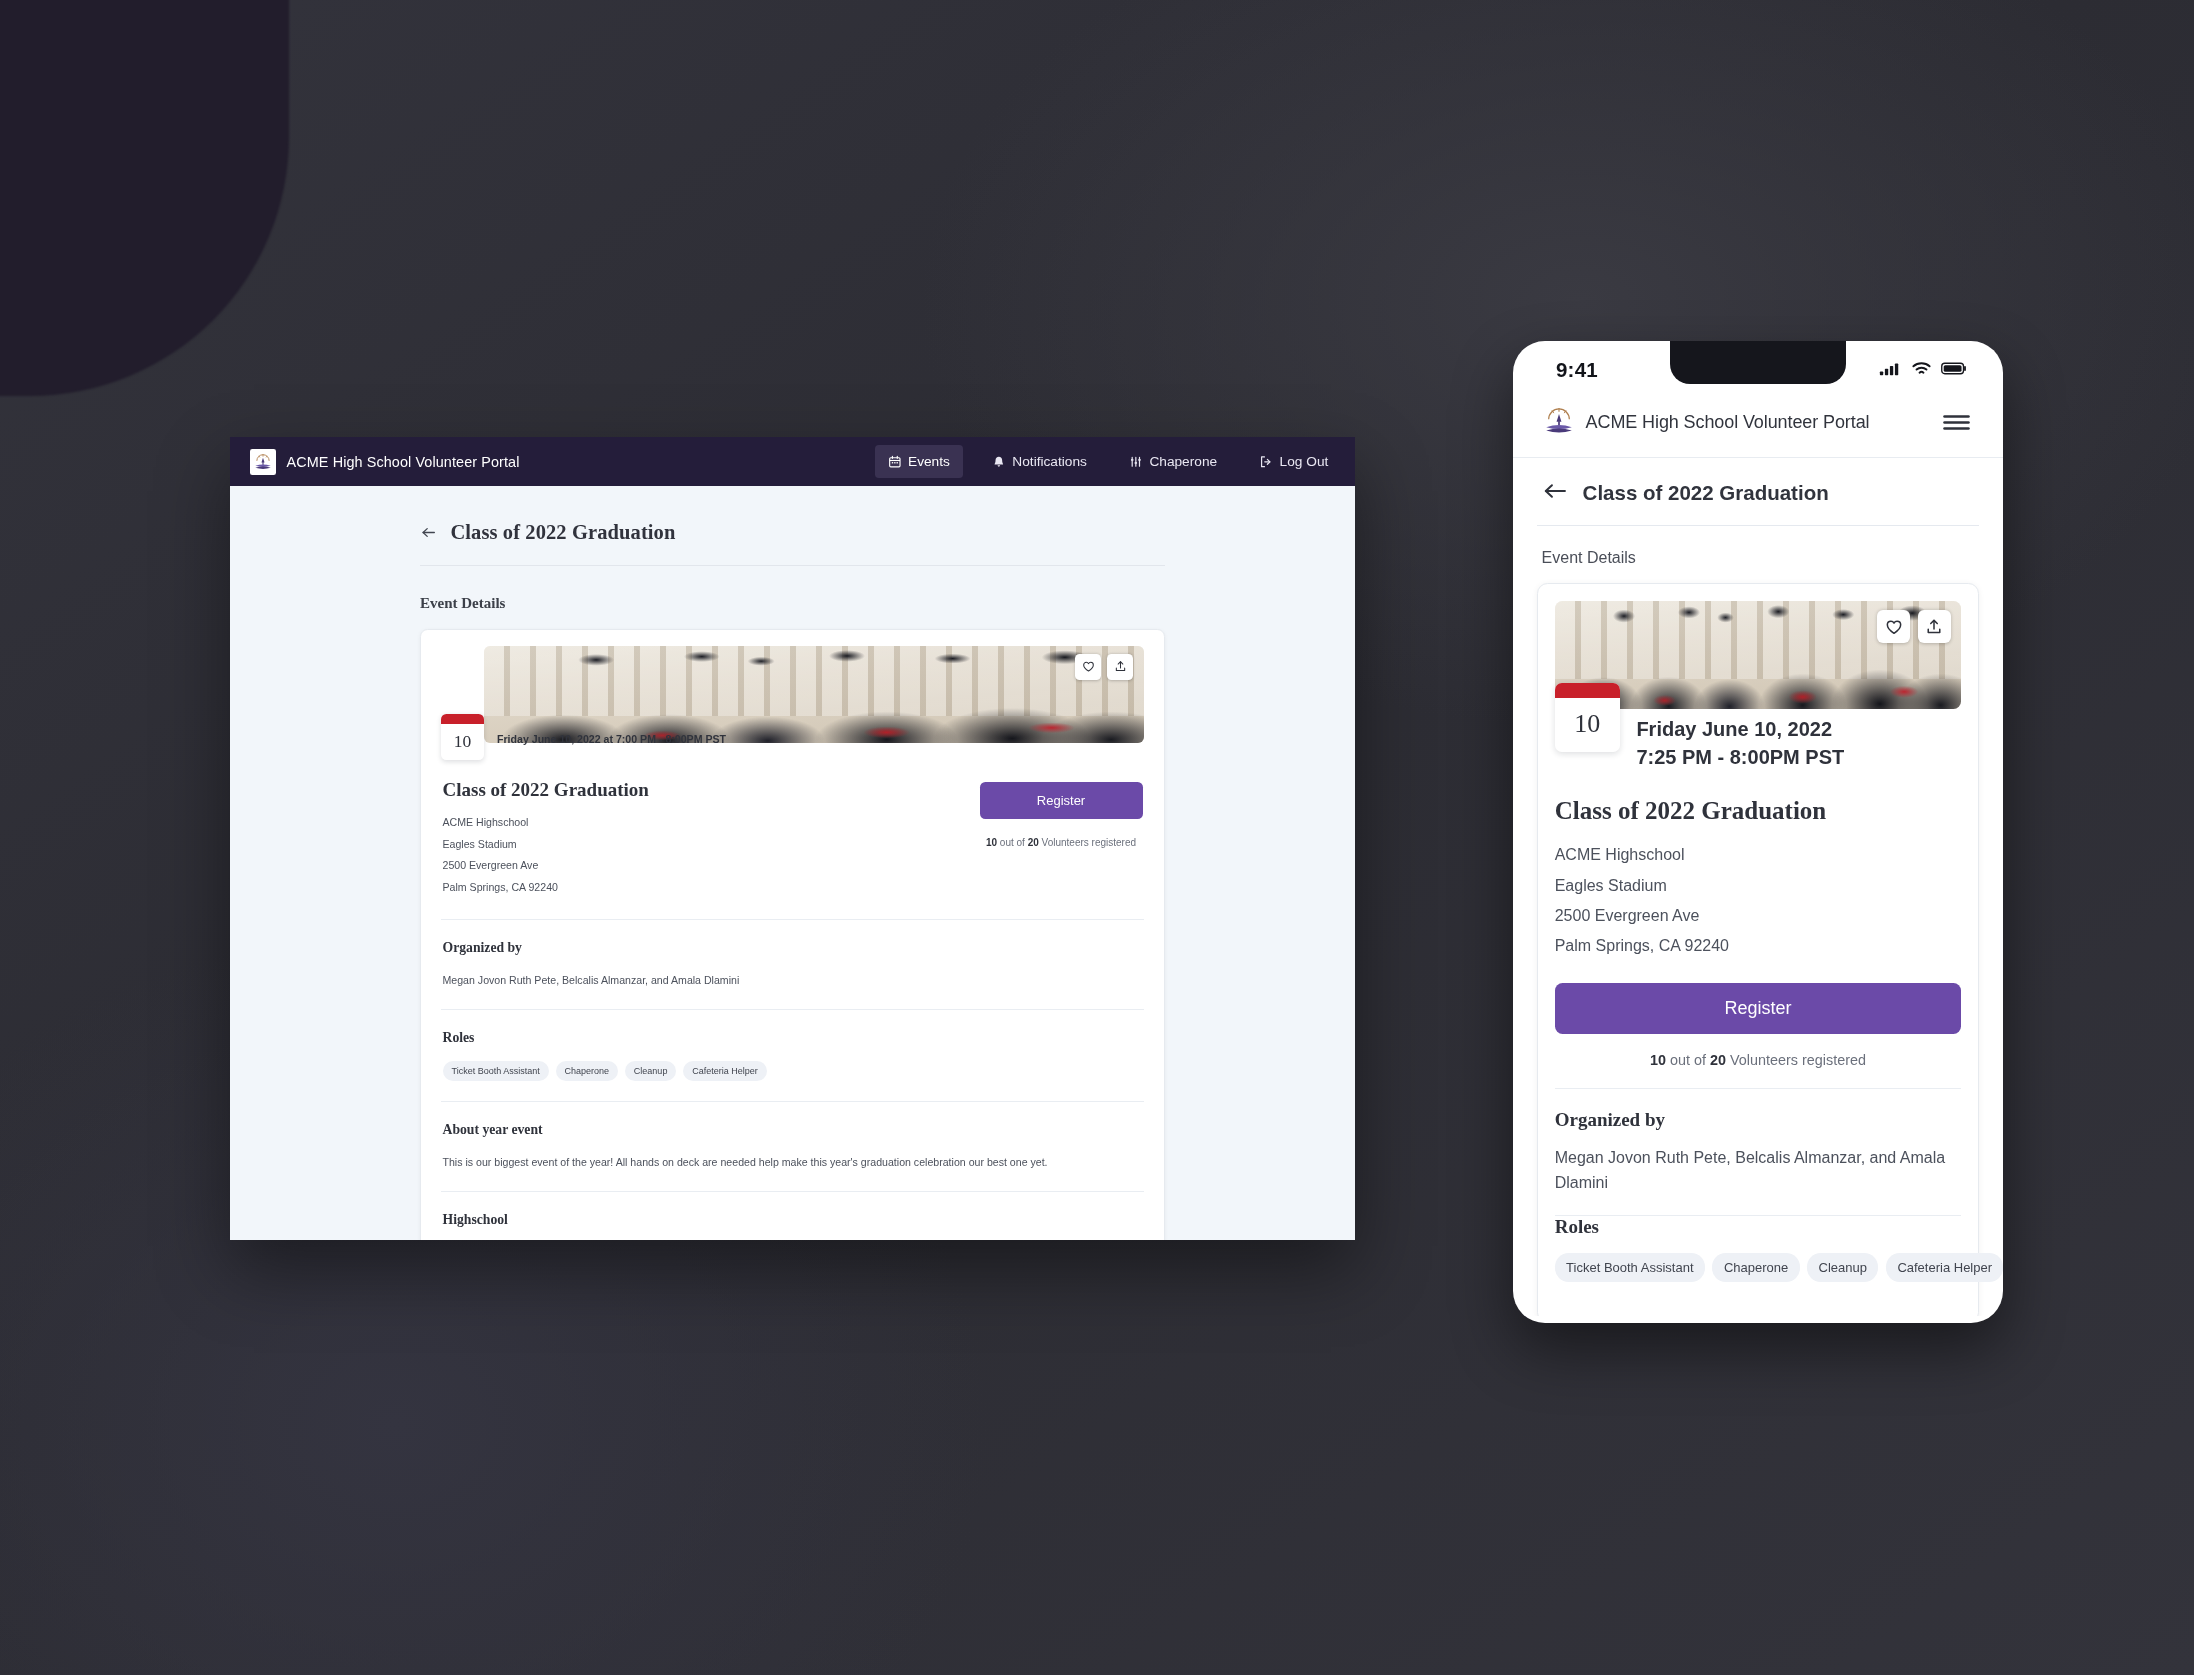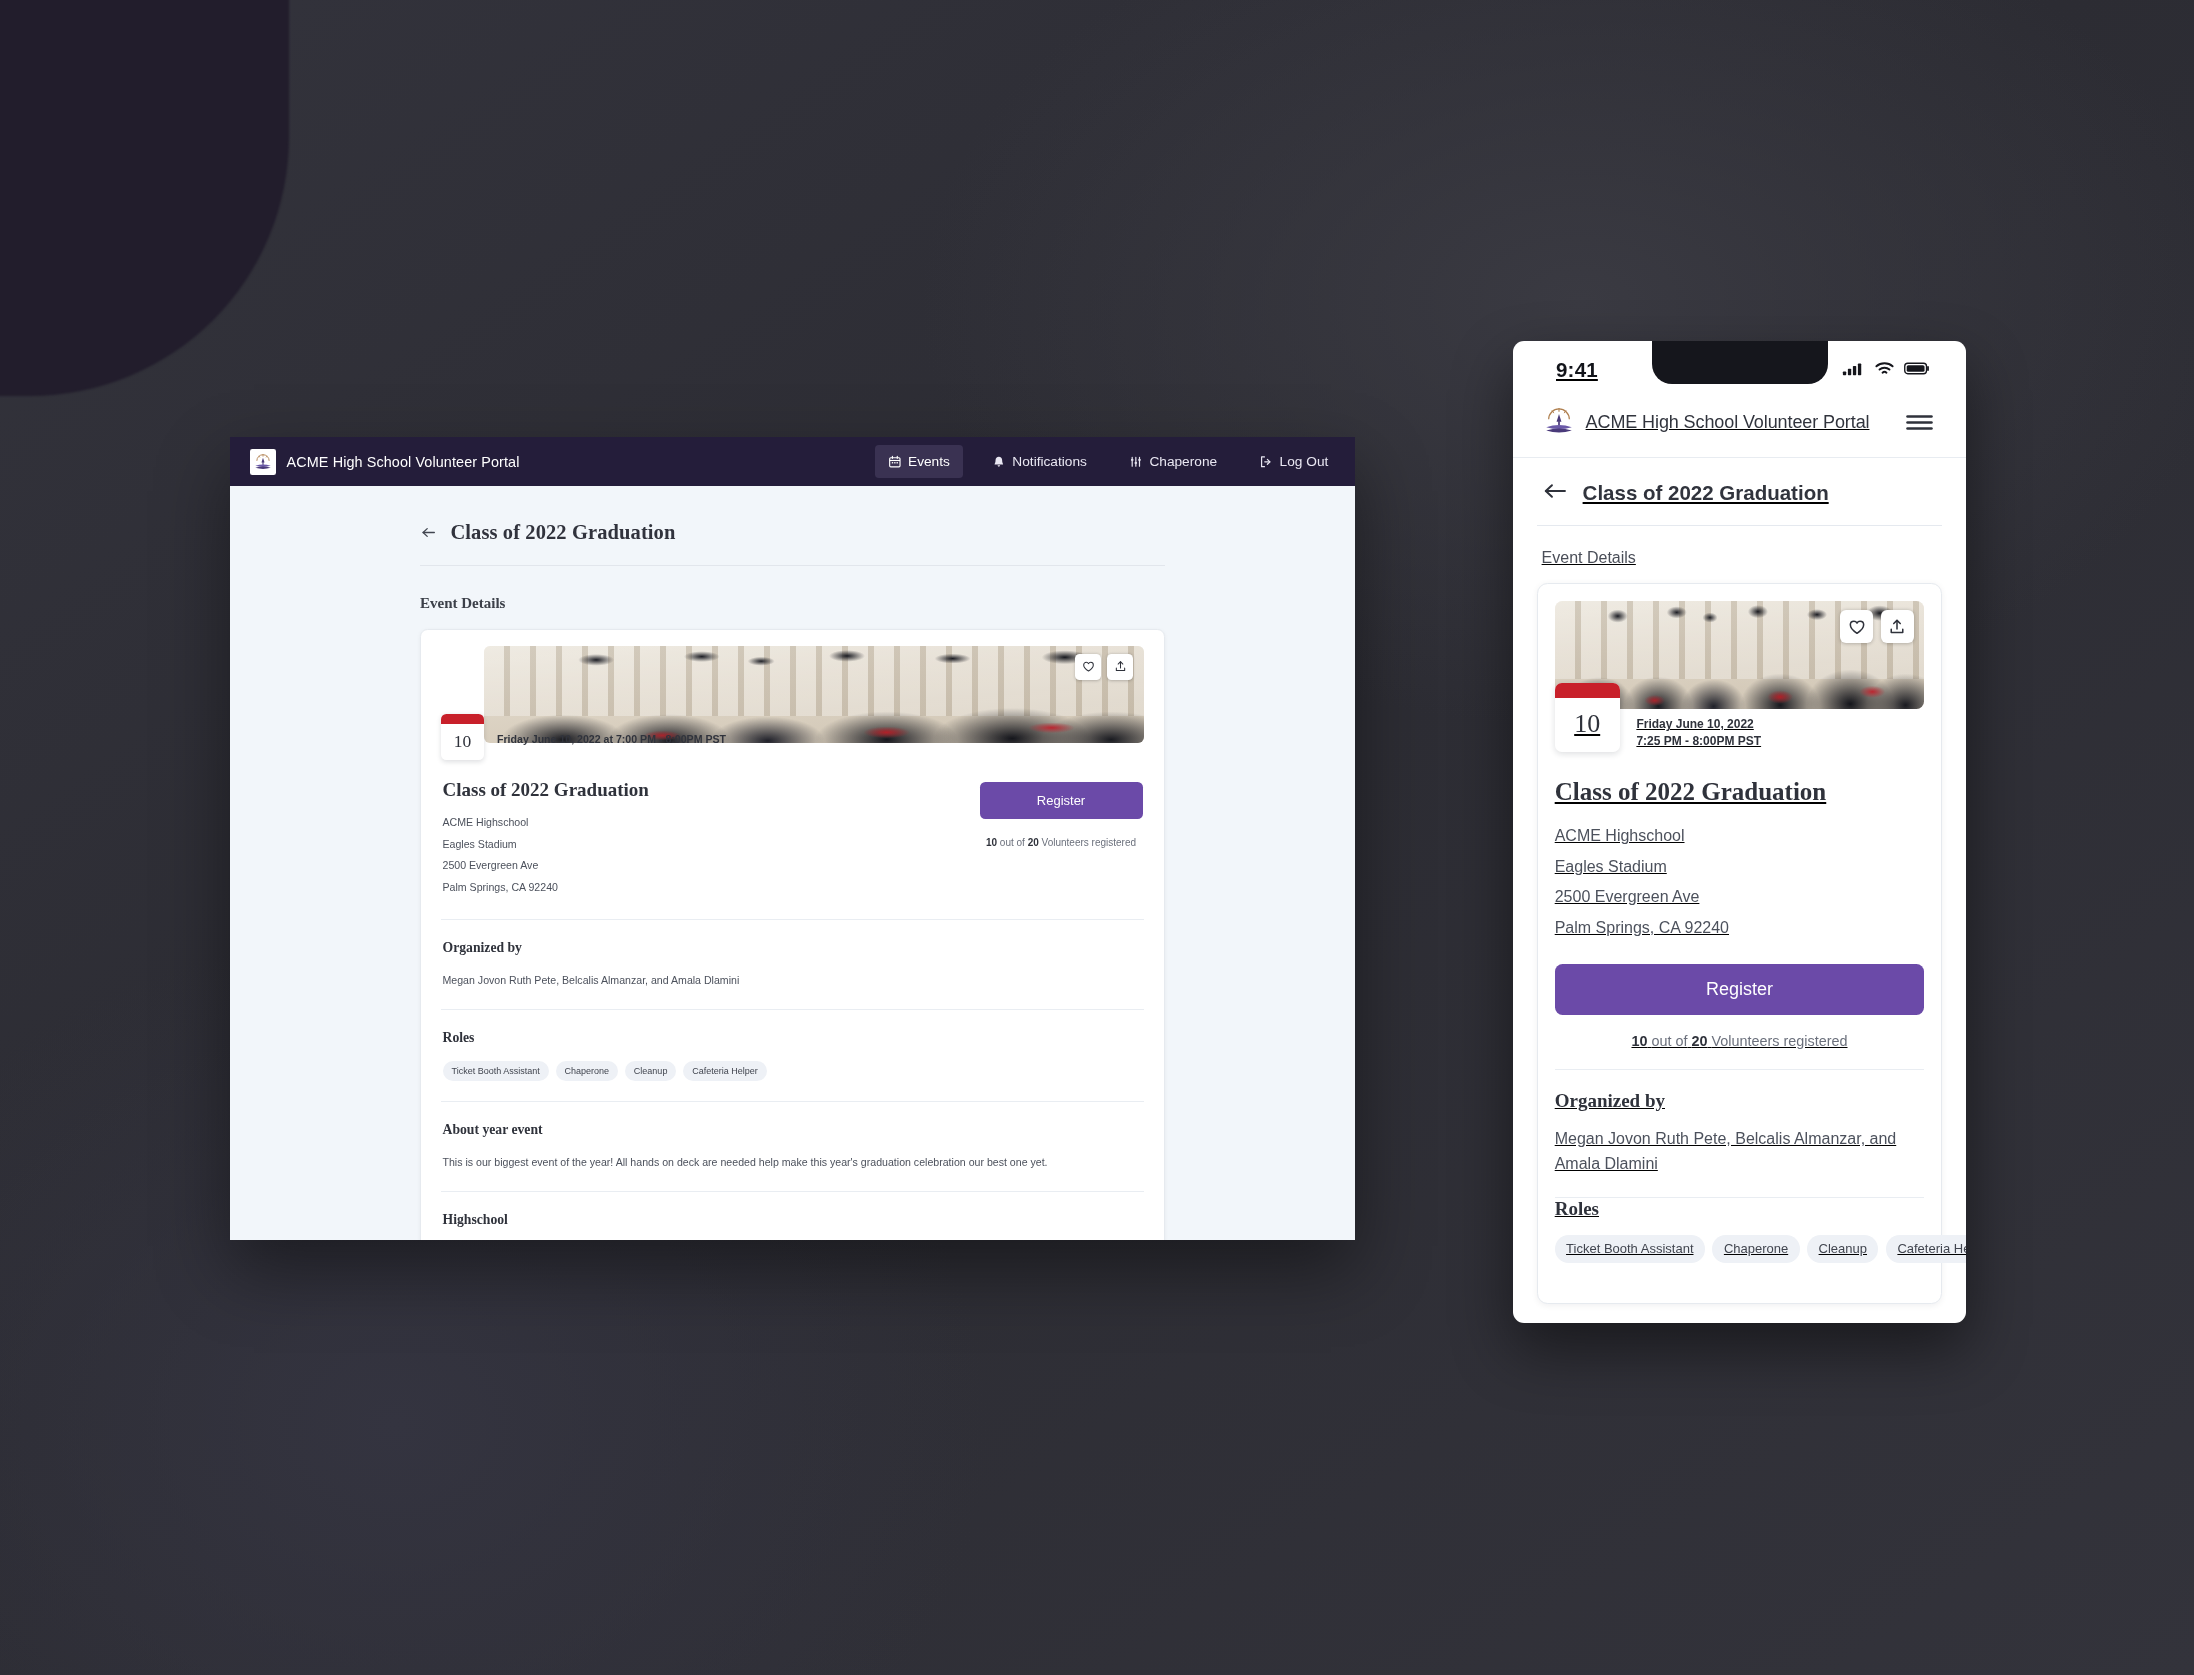"9:41" .phone { border-radius: 11px -> 32px; text-decoration: underline -> none; width: 453px -> 490px }
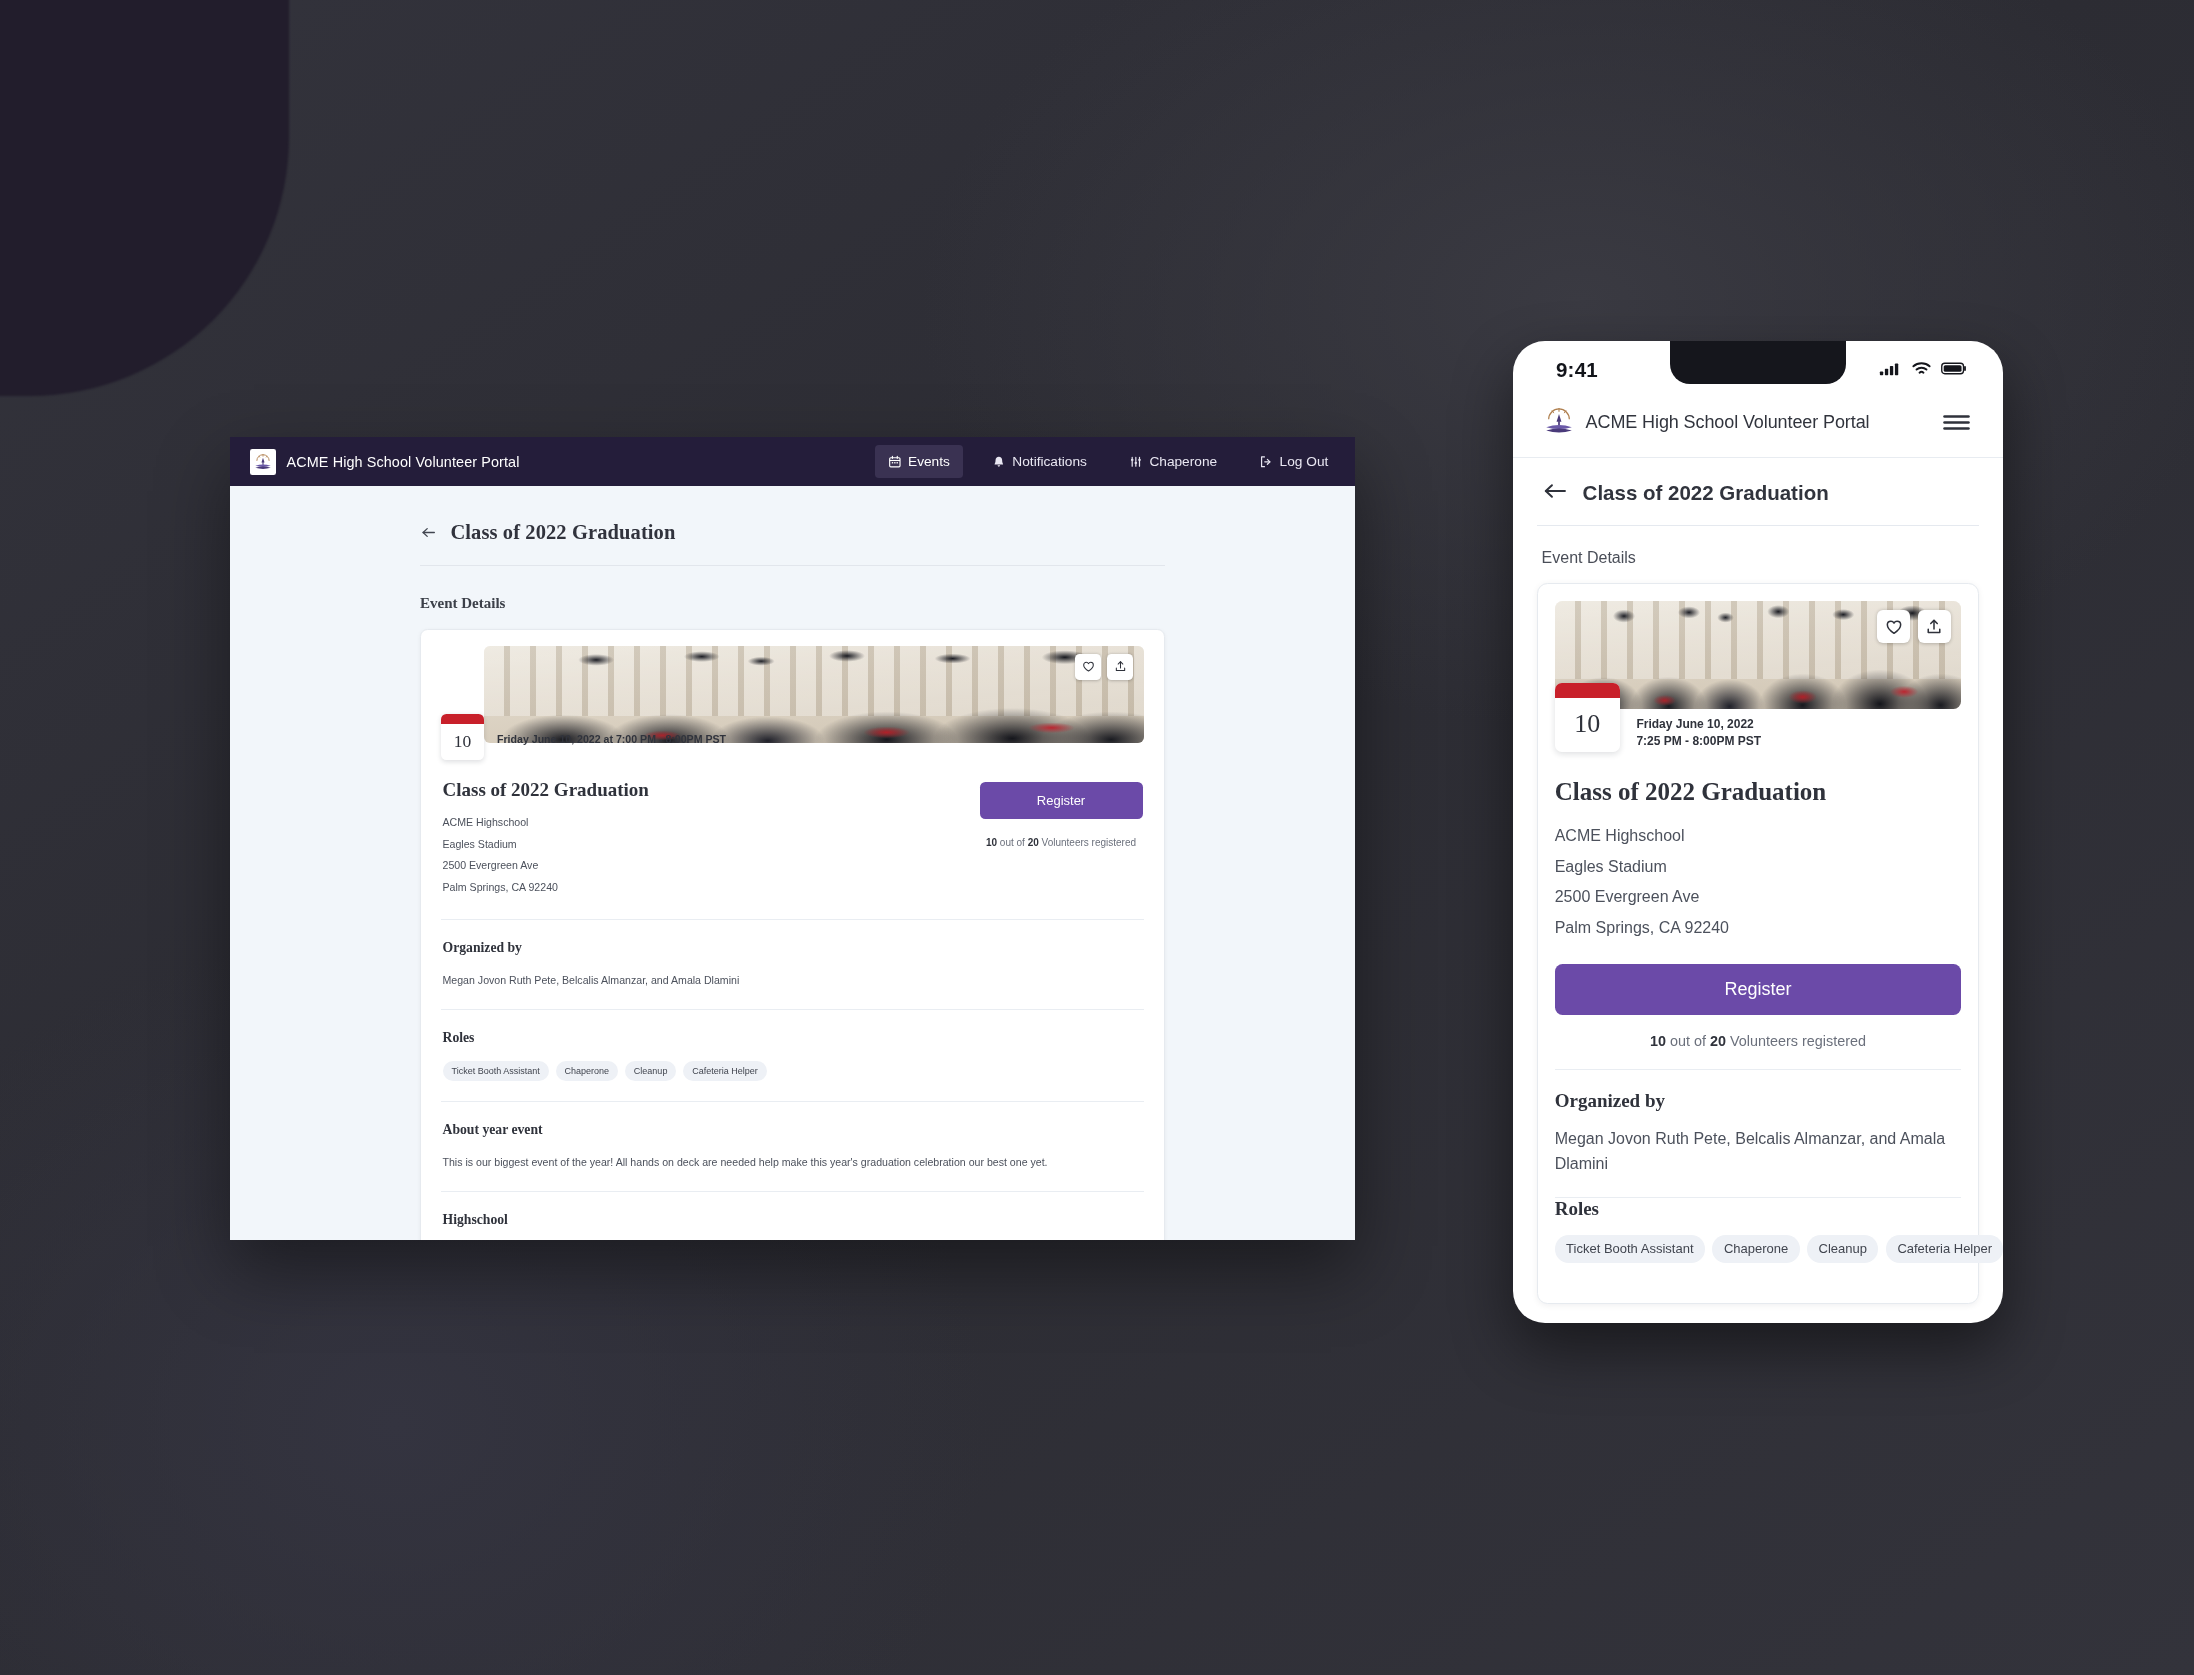"Friday June 10, 2022" .ph-datetext { font-size: 12px -> 20px }
